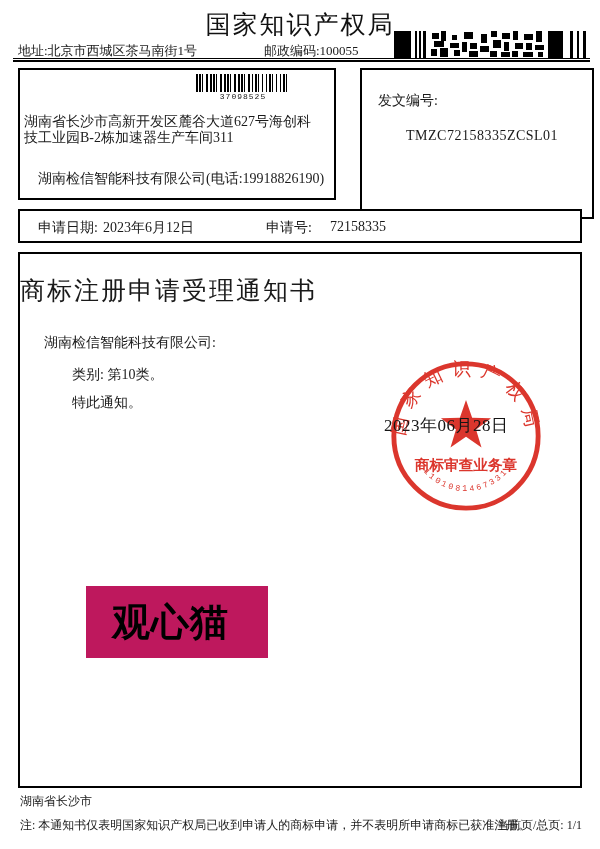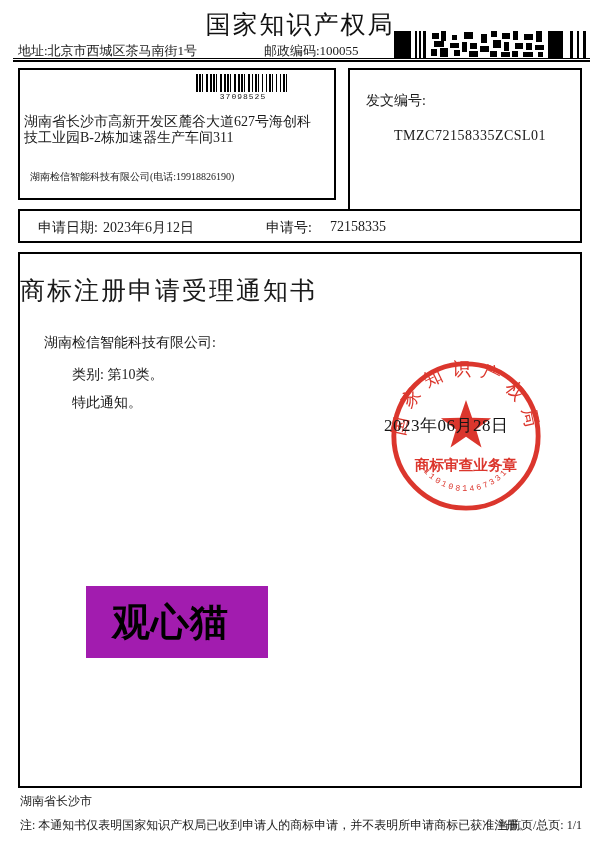"发文编号:" .disp-box { left: 348px -> 360px }
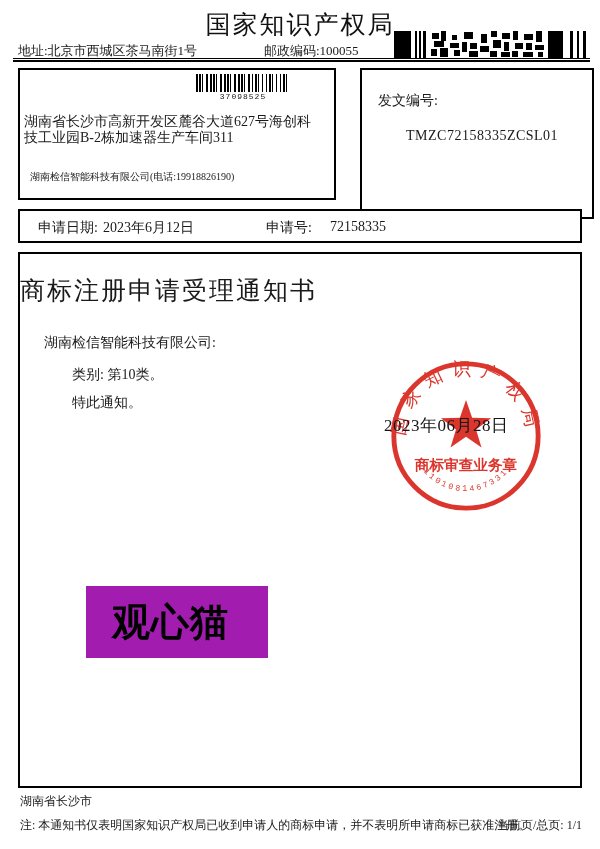"湖南检信智能科技有限公司(电话:19918826190)" .env-company { font-size: 10px -> 14px; left: 10px -> 18px }
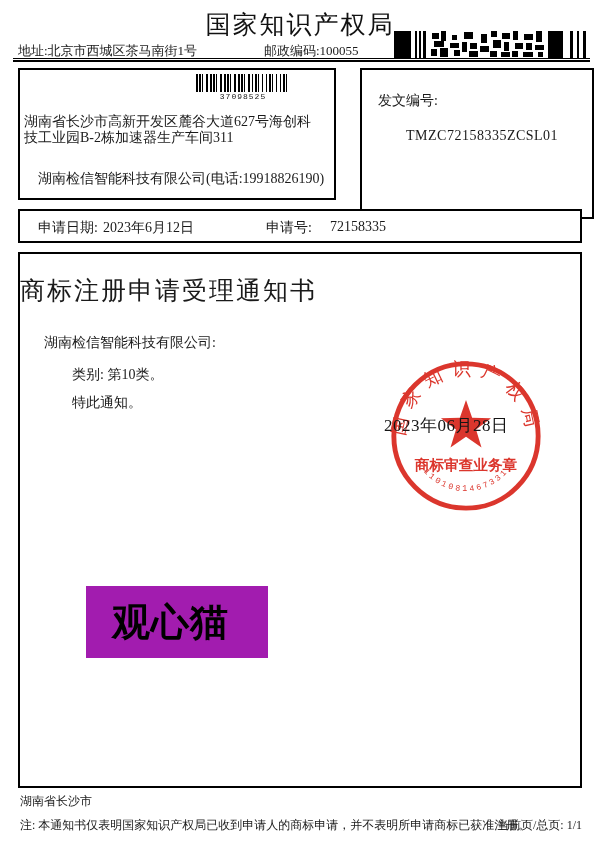"观心猫" .trademark { background: #a21caf -> #be185d }
